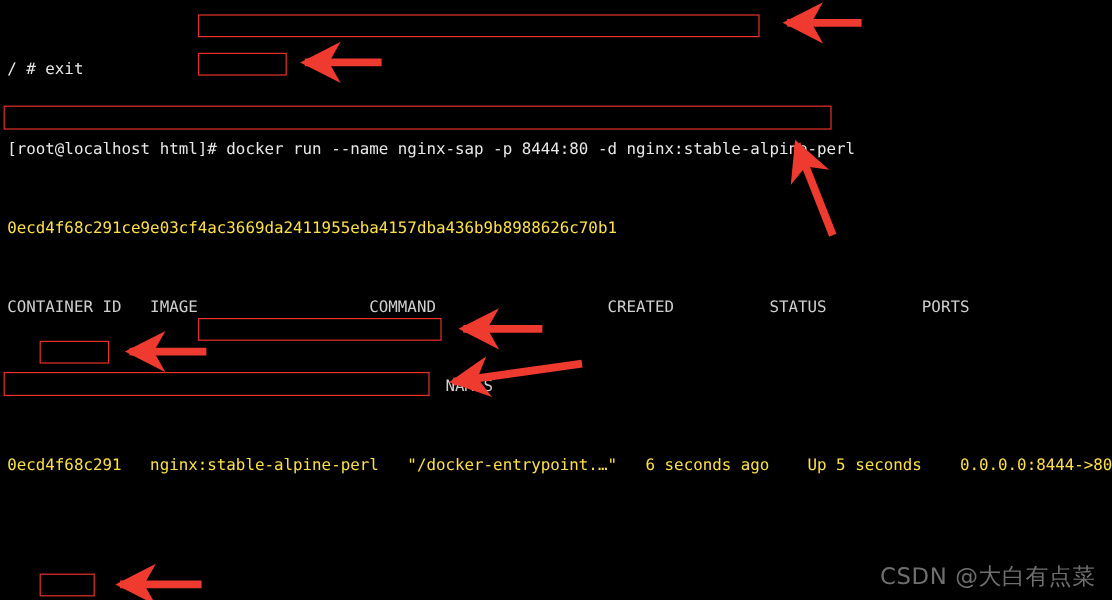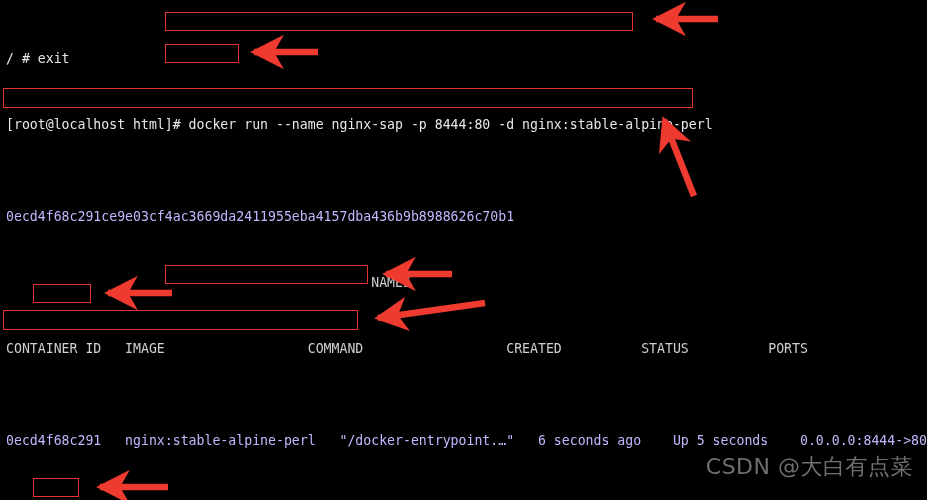"0ecd4f68c291ce9e03cf4ac3669da2411955eba4" .c-id { color: #c4b5fd -> #fde047; margin-top: 26px -> none }
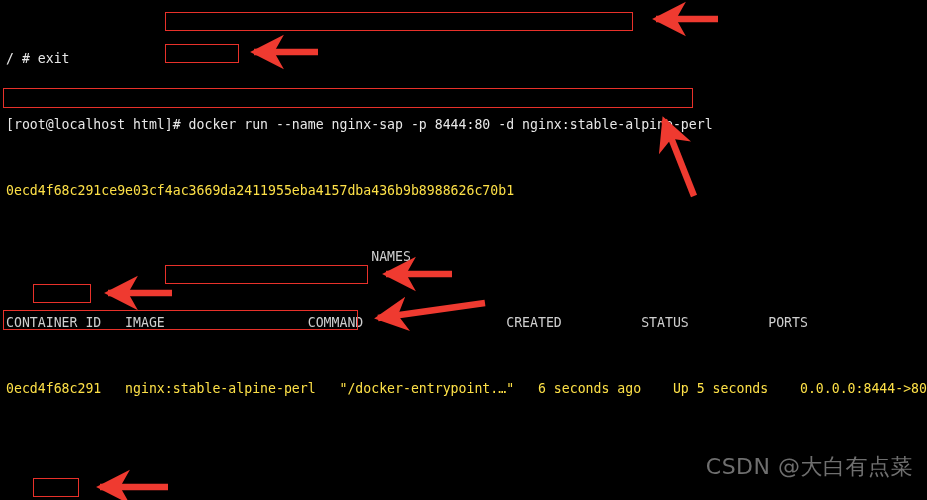"NAMES" div.line { order: before "CONTAINER ID IMAGE COMMAND CREATED" -> after "CONTAINER ID IMAGE COMMAND CREATED" }
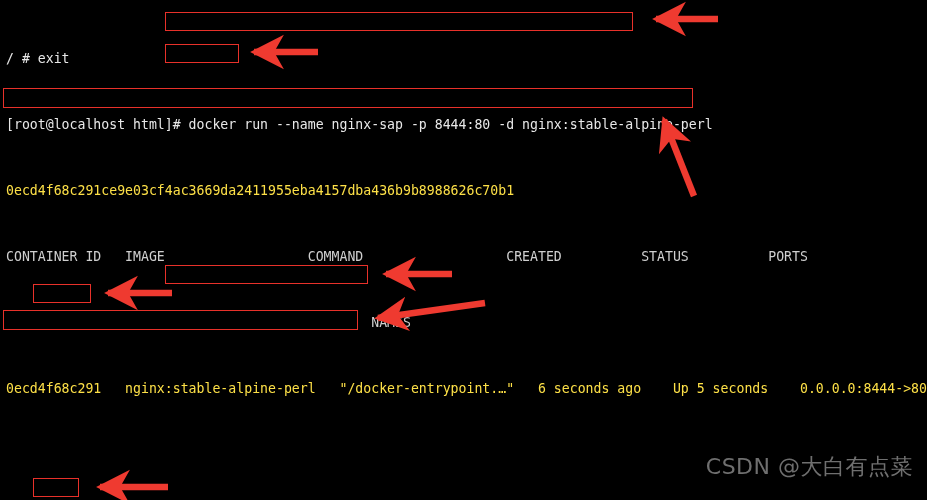"CSDN @大白有点菜" #watermark { bottom: 22px -> 8px; font-size: 22px -> 19px }
